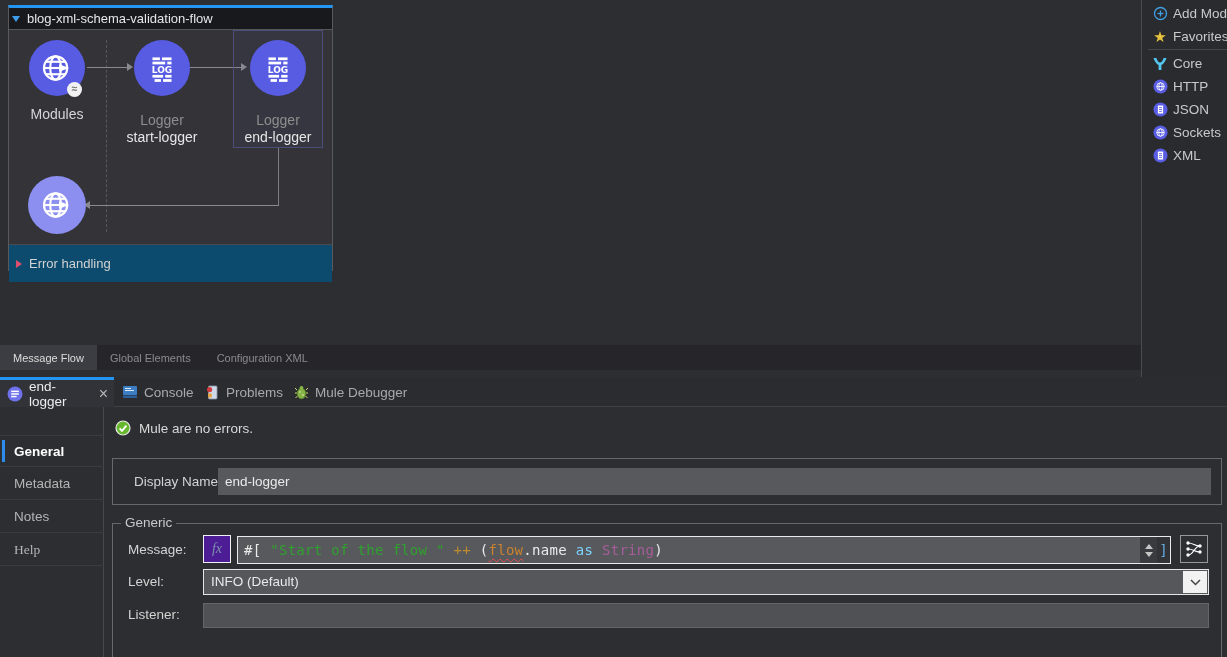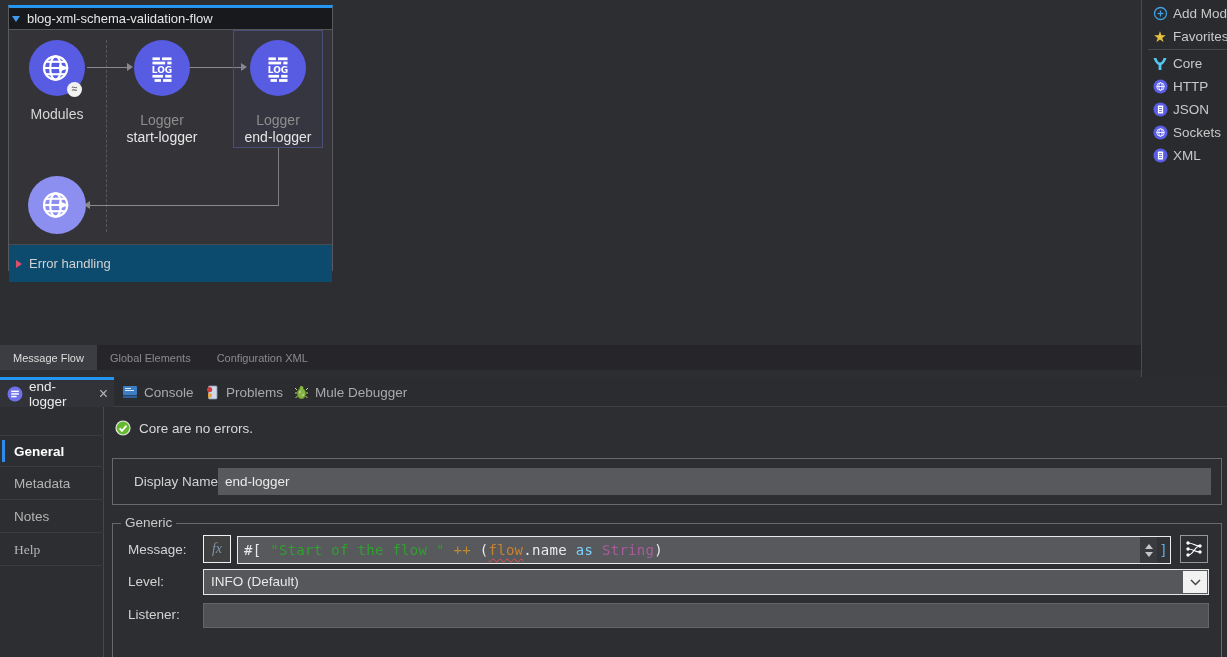"Core are no errors." span { text: Core -> Mule }
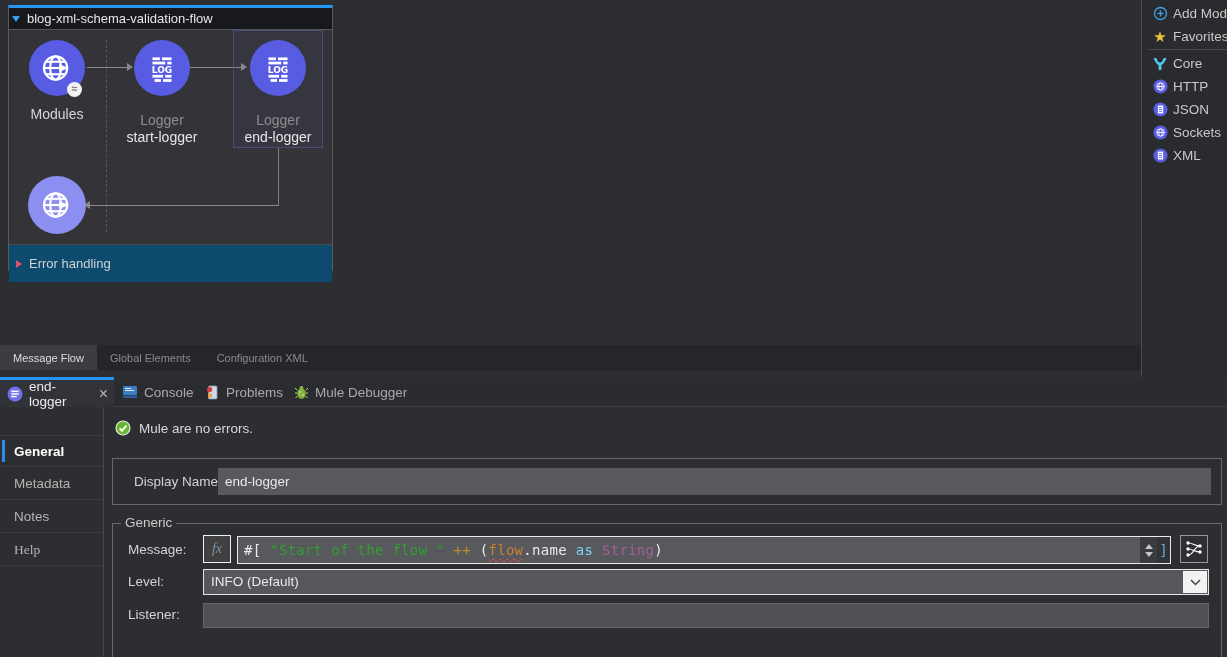"fx" .fx-btn { background: #404040 -> #4c1d95 }
